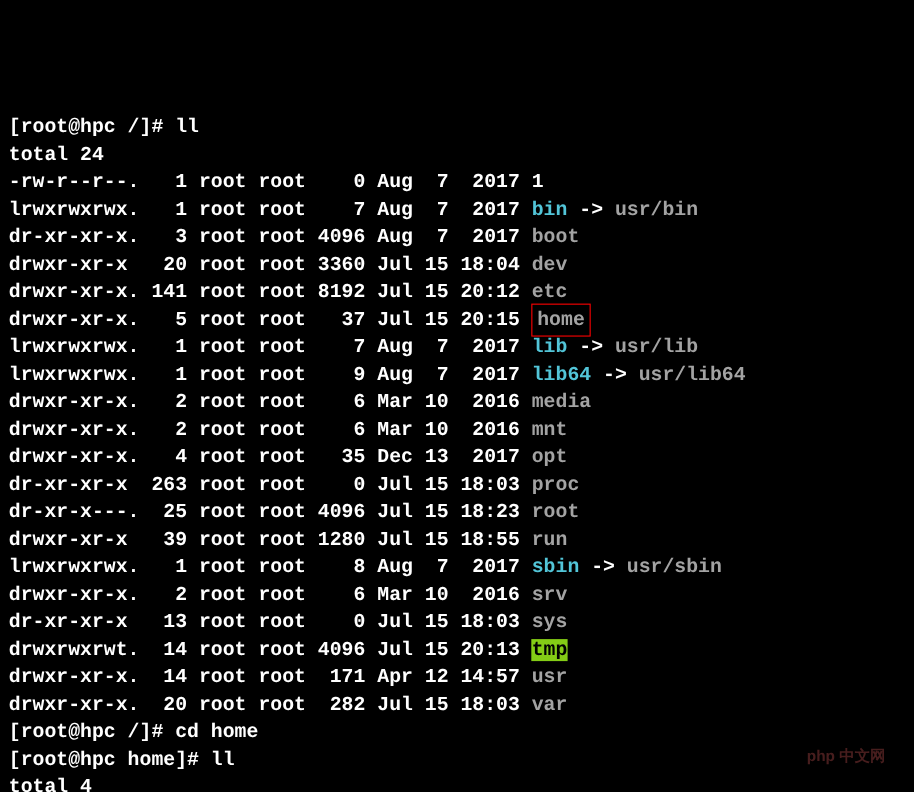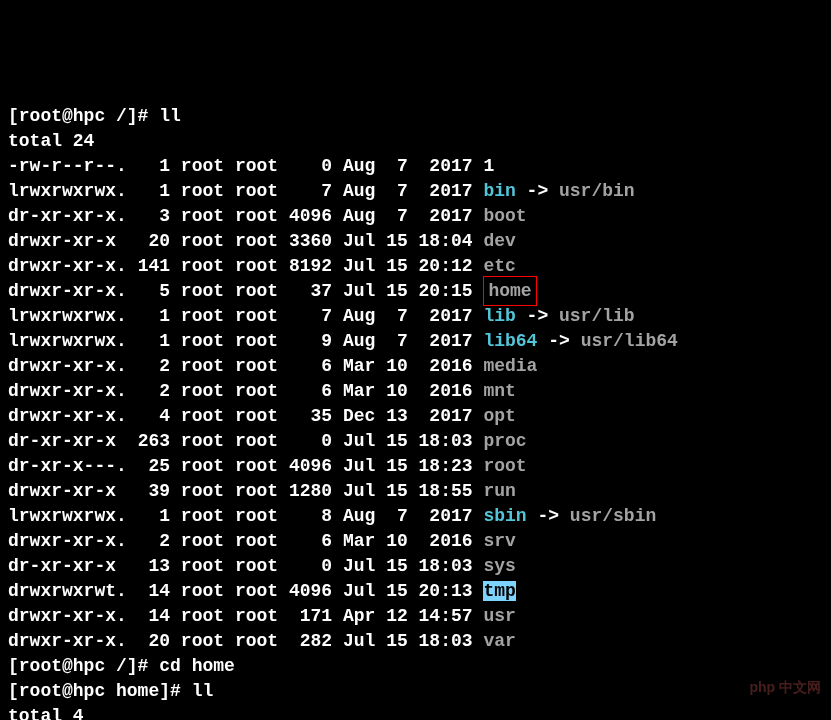"tmp" .green-bg { background: #7dd3fc -> #84cc16 }
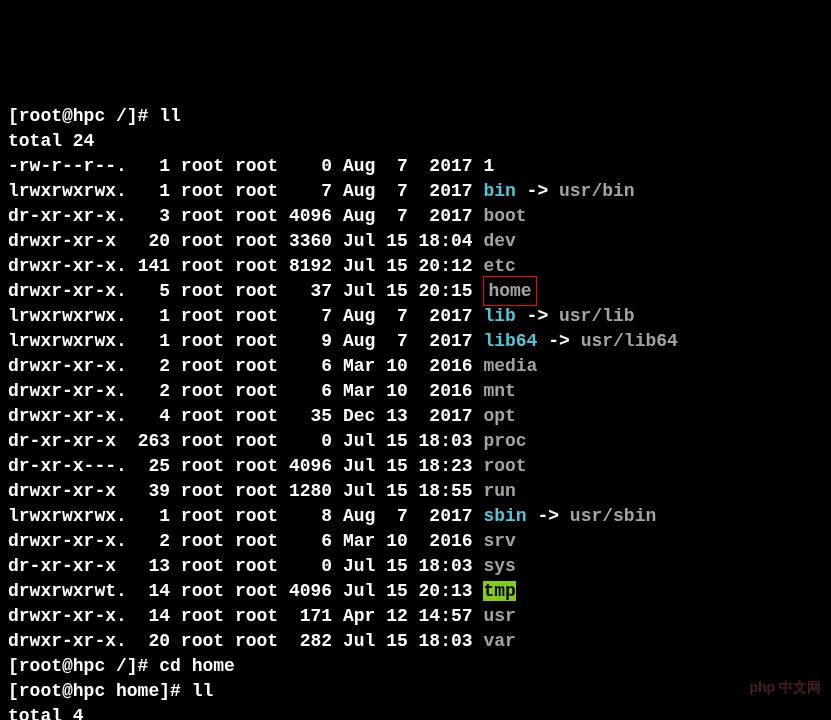"php 中文网" .watermark { right: 10px -> 26px }
